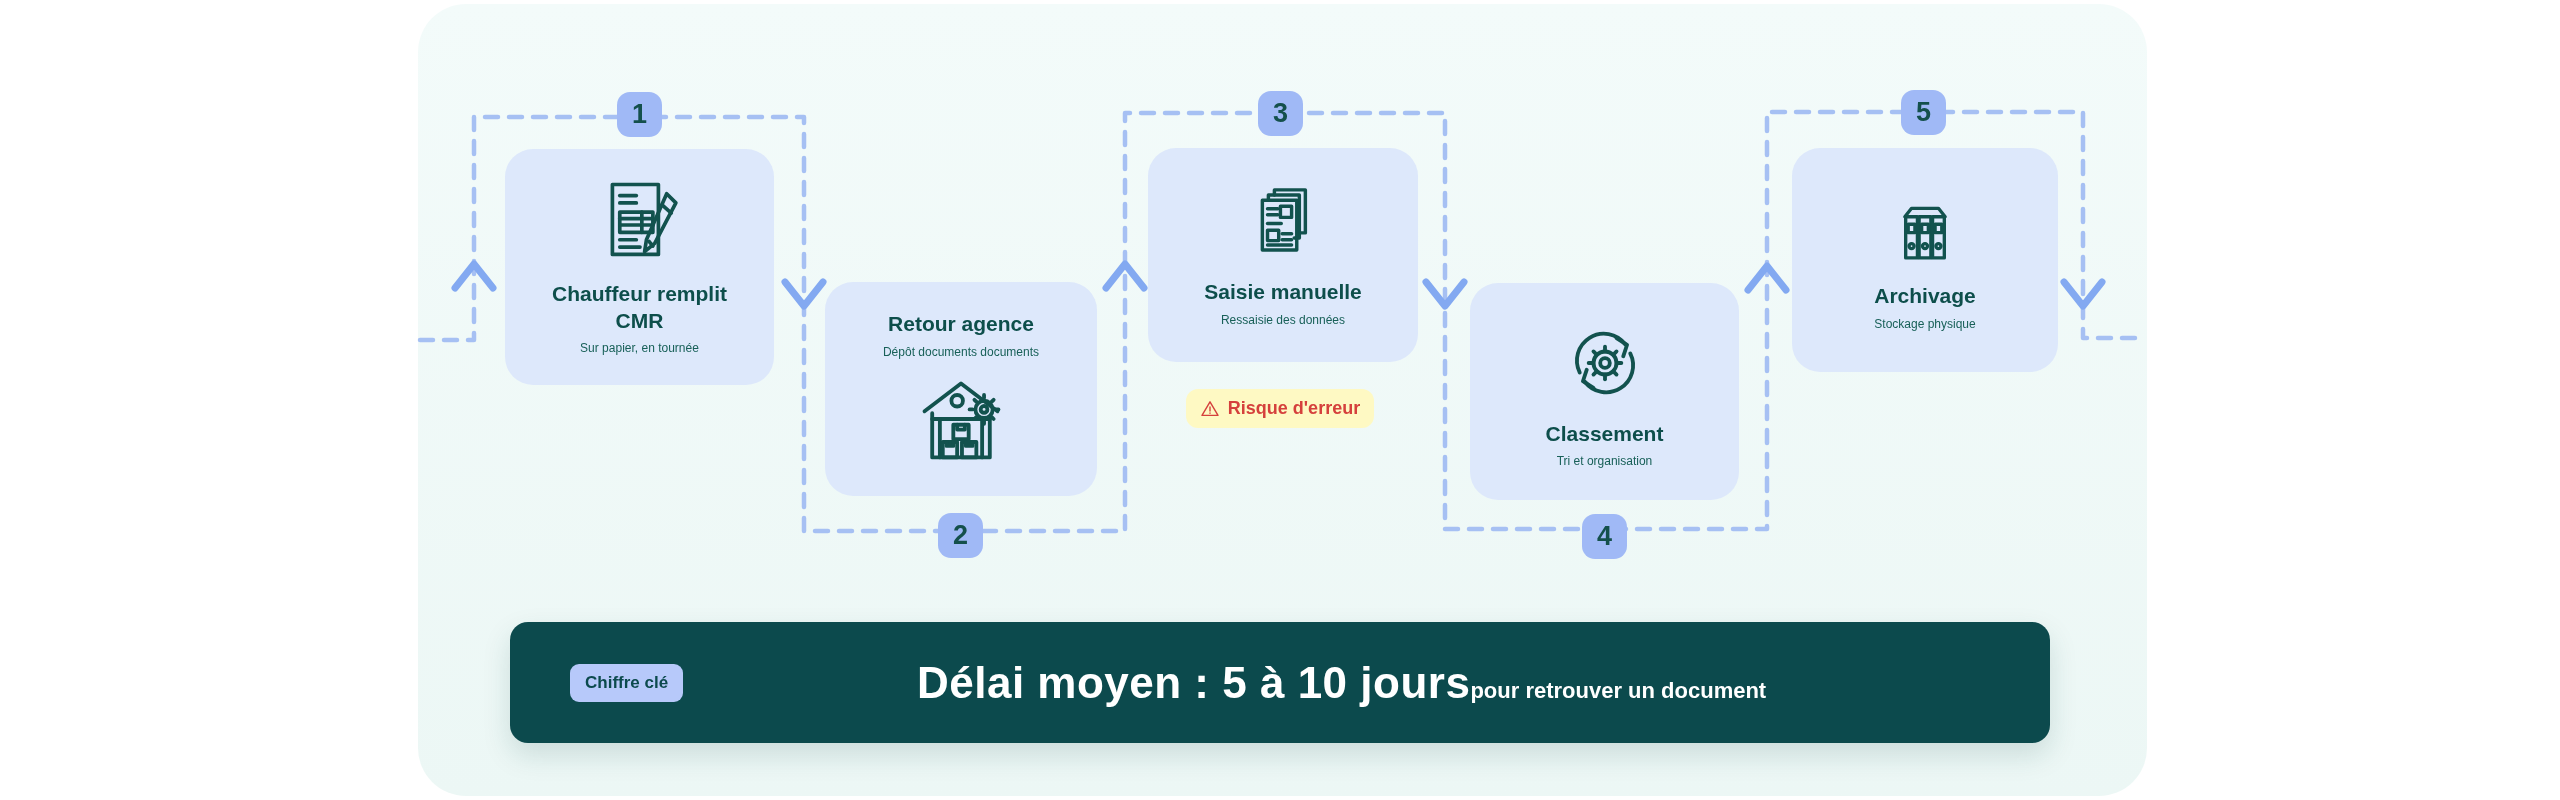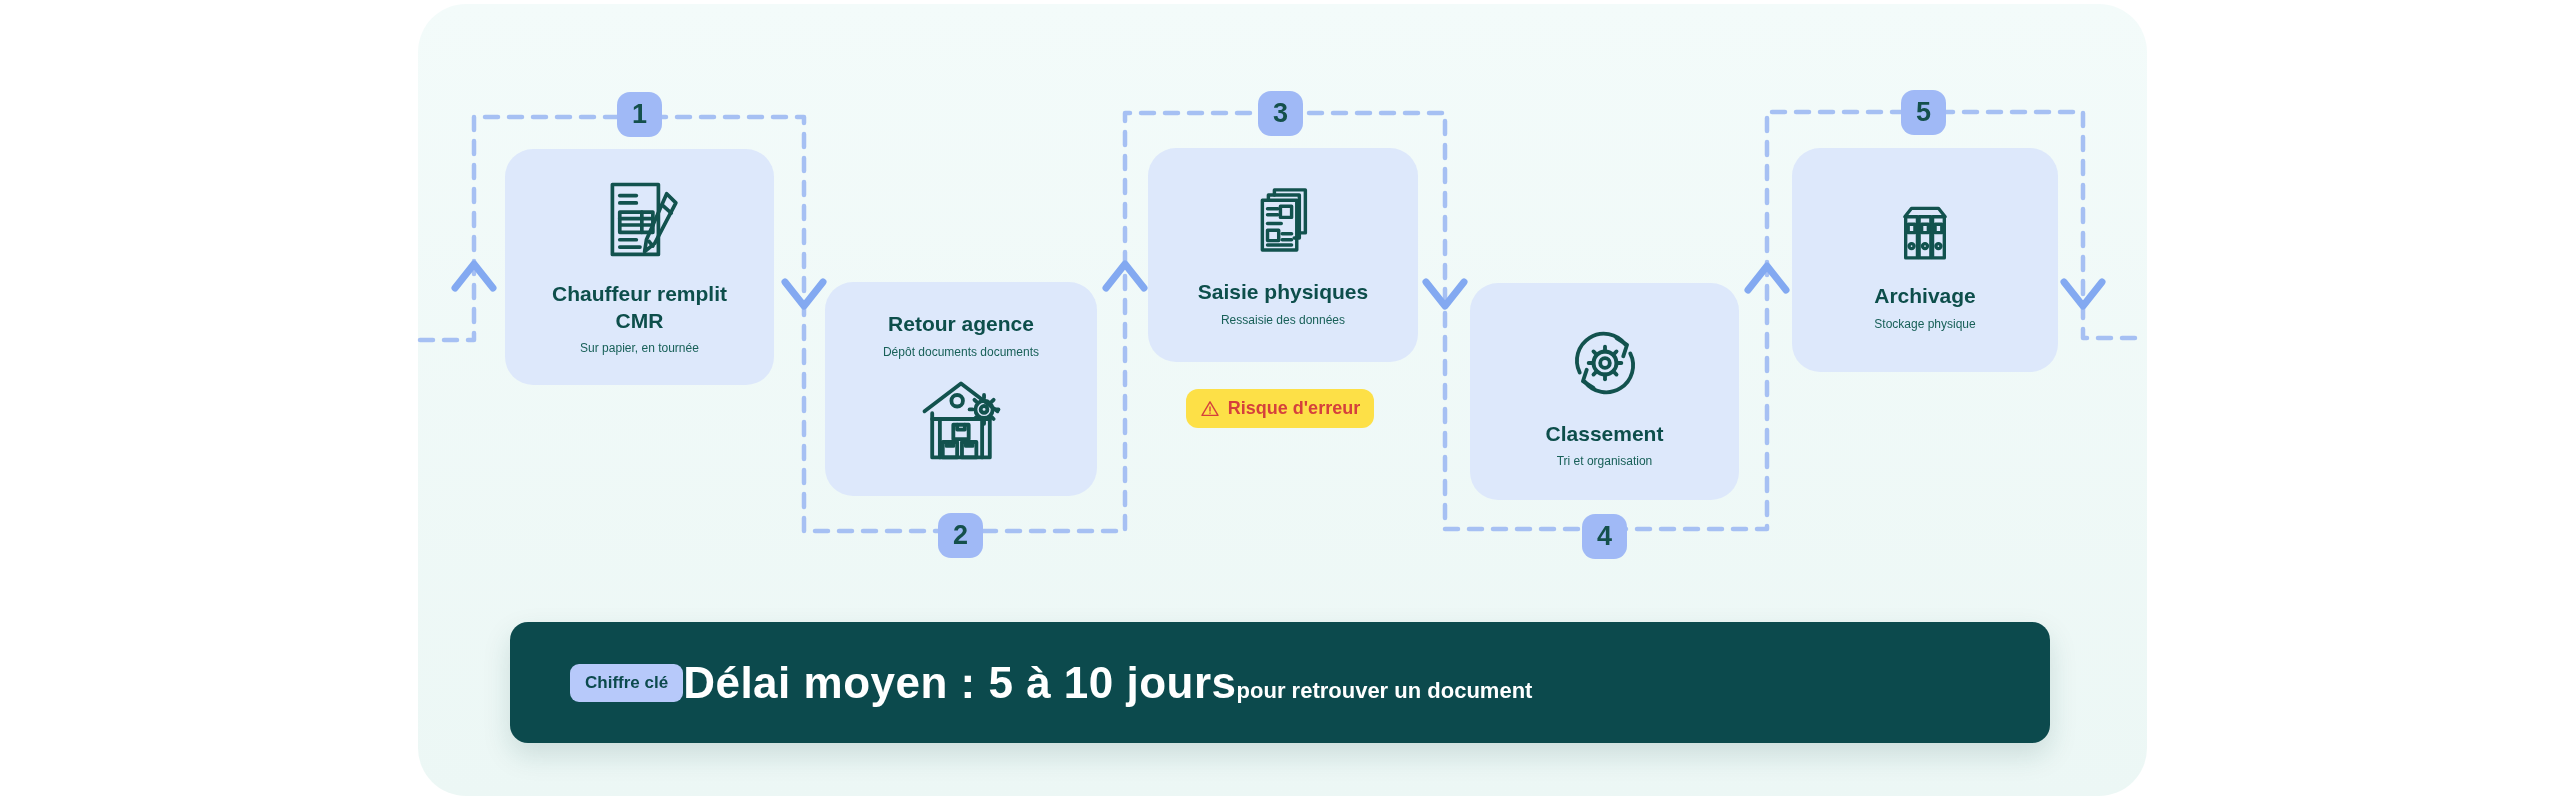"Saisie physiques" div.title { text: physiques -> manuelle }
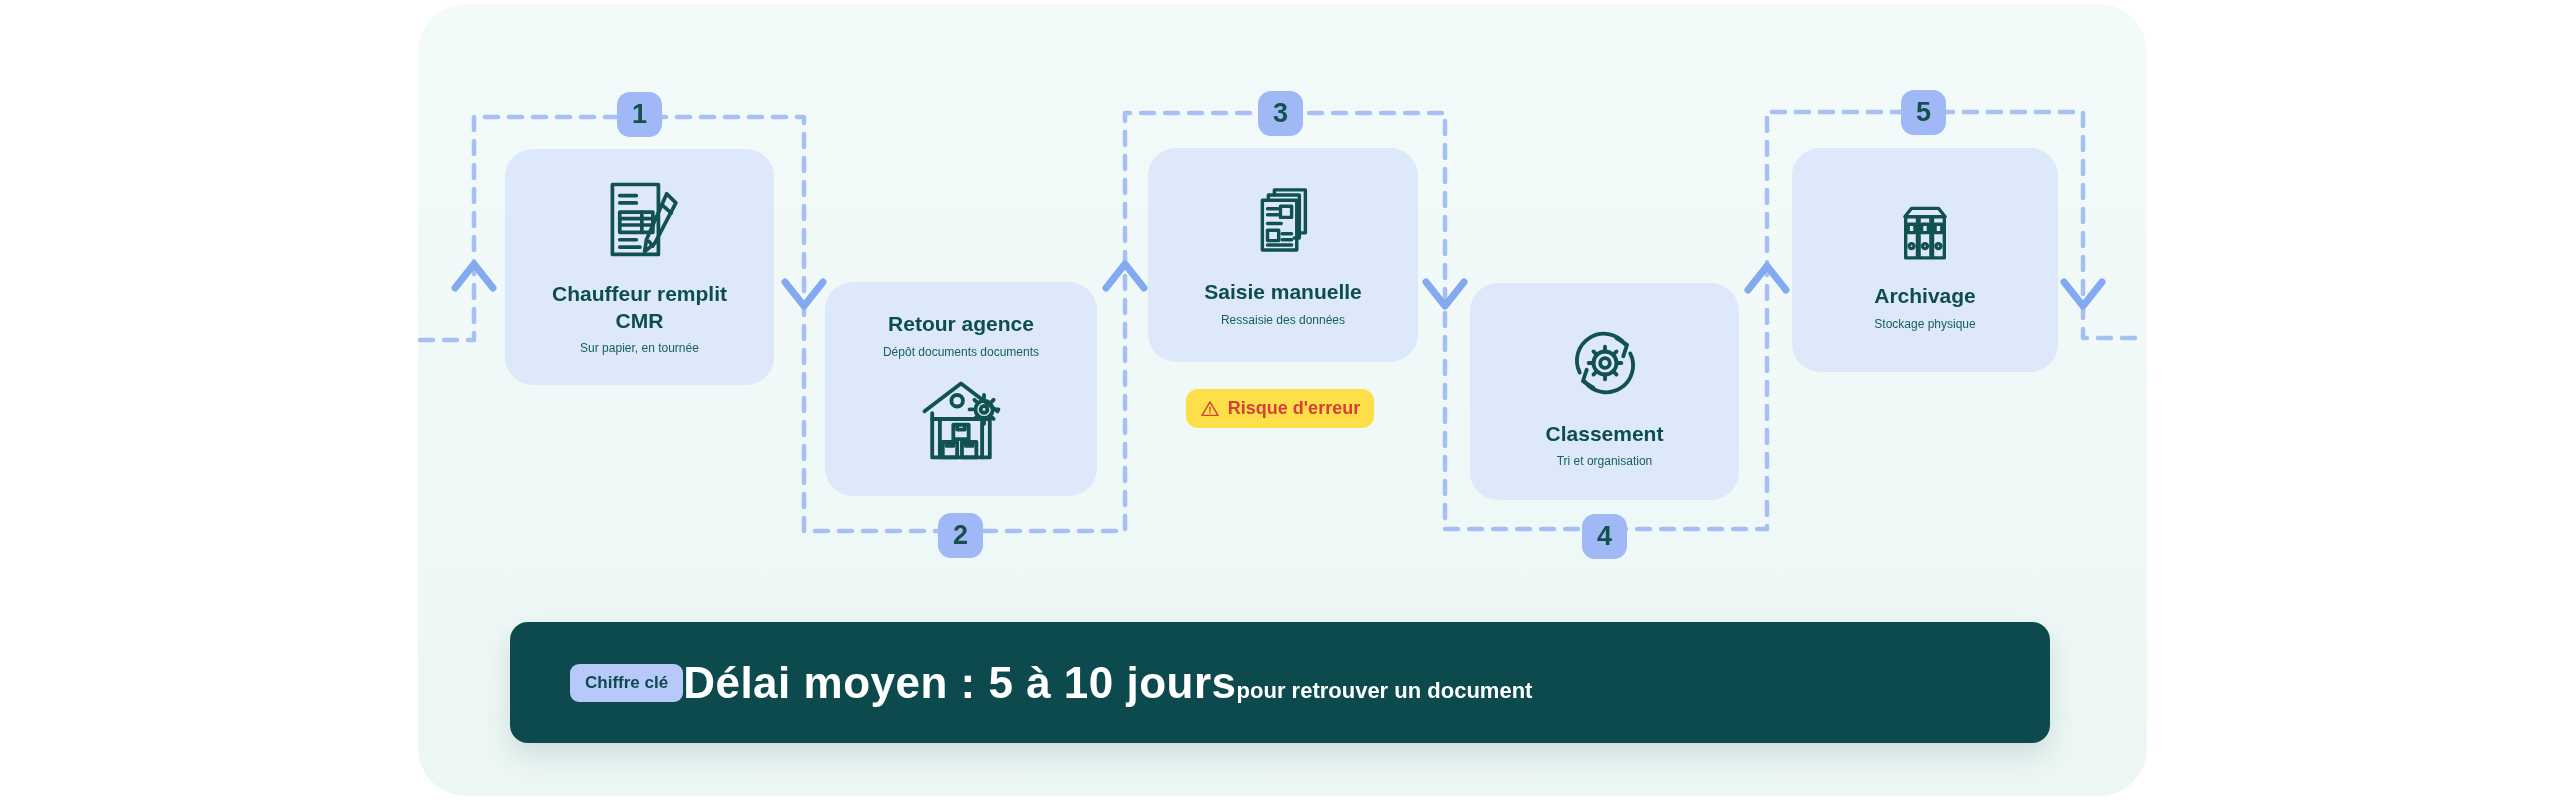"Risque d'erreur" .warnpill { background: #fde047 -> #fef9c3 }
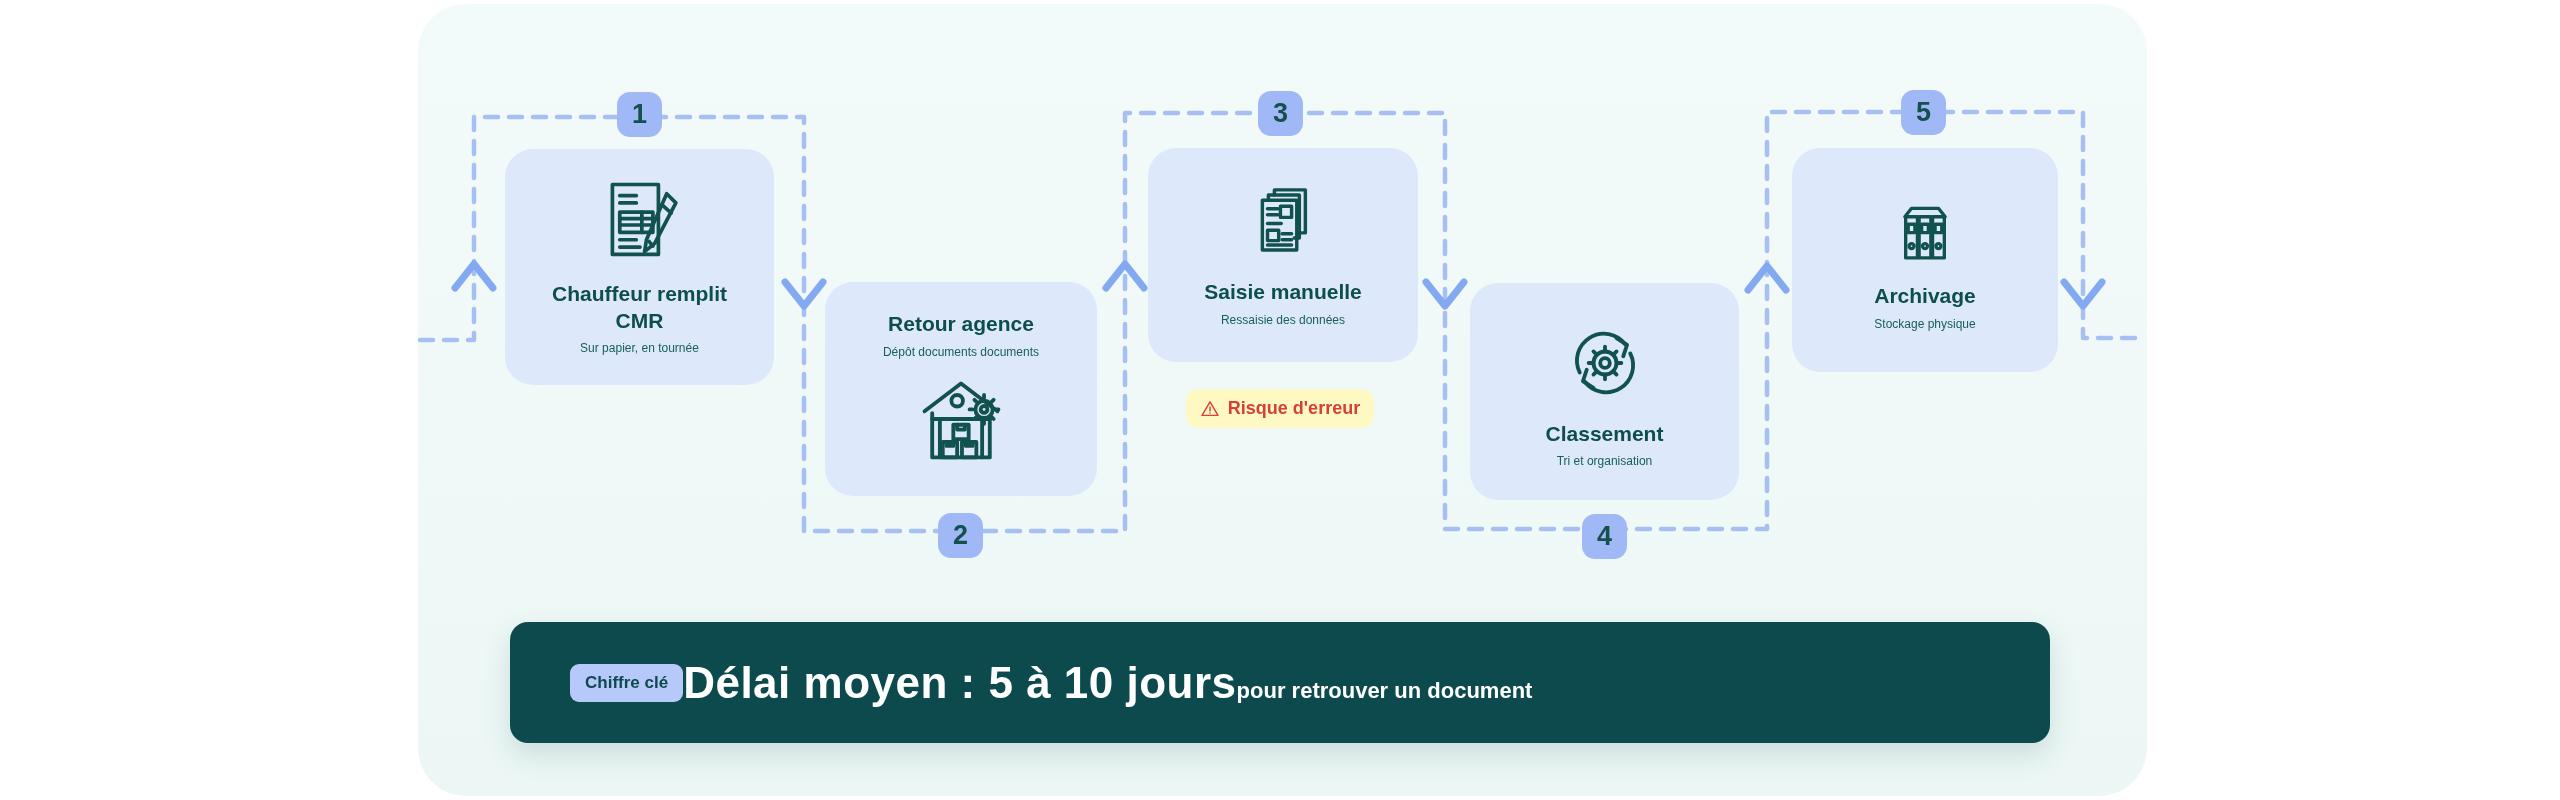"Délai moyen : 5 à" .banner-text { justify-content: none -> center }
